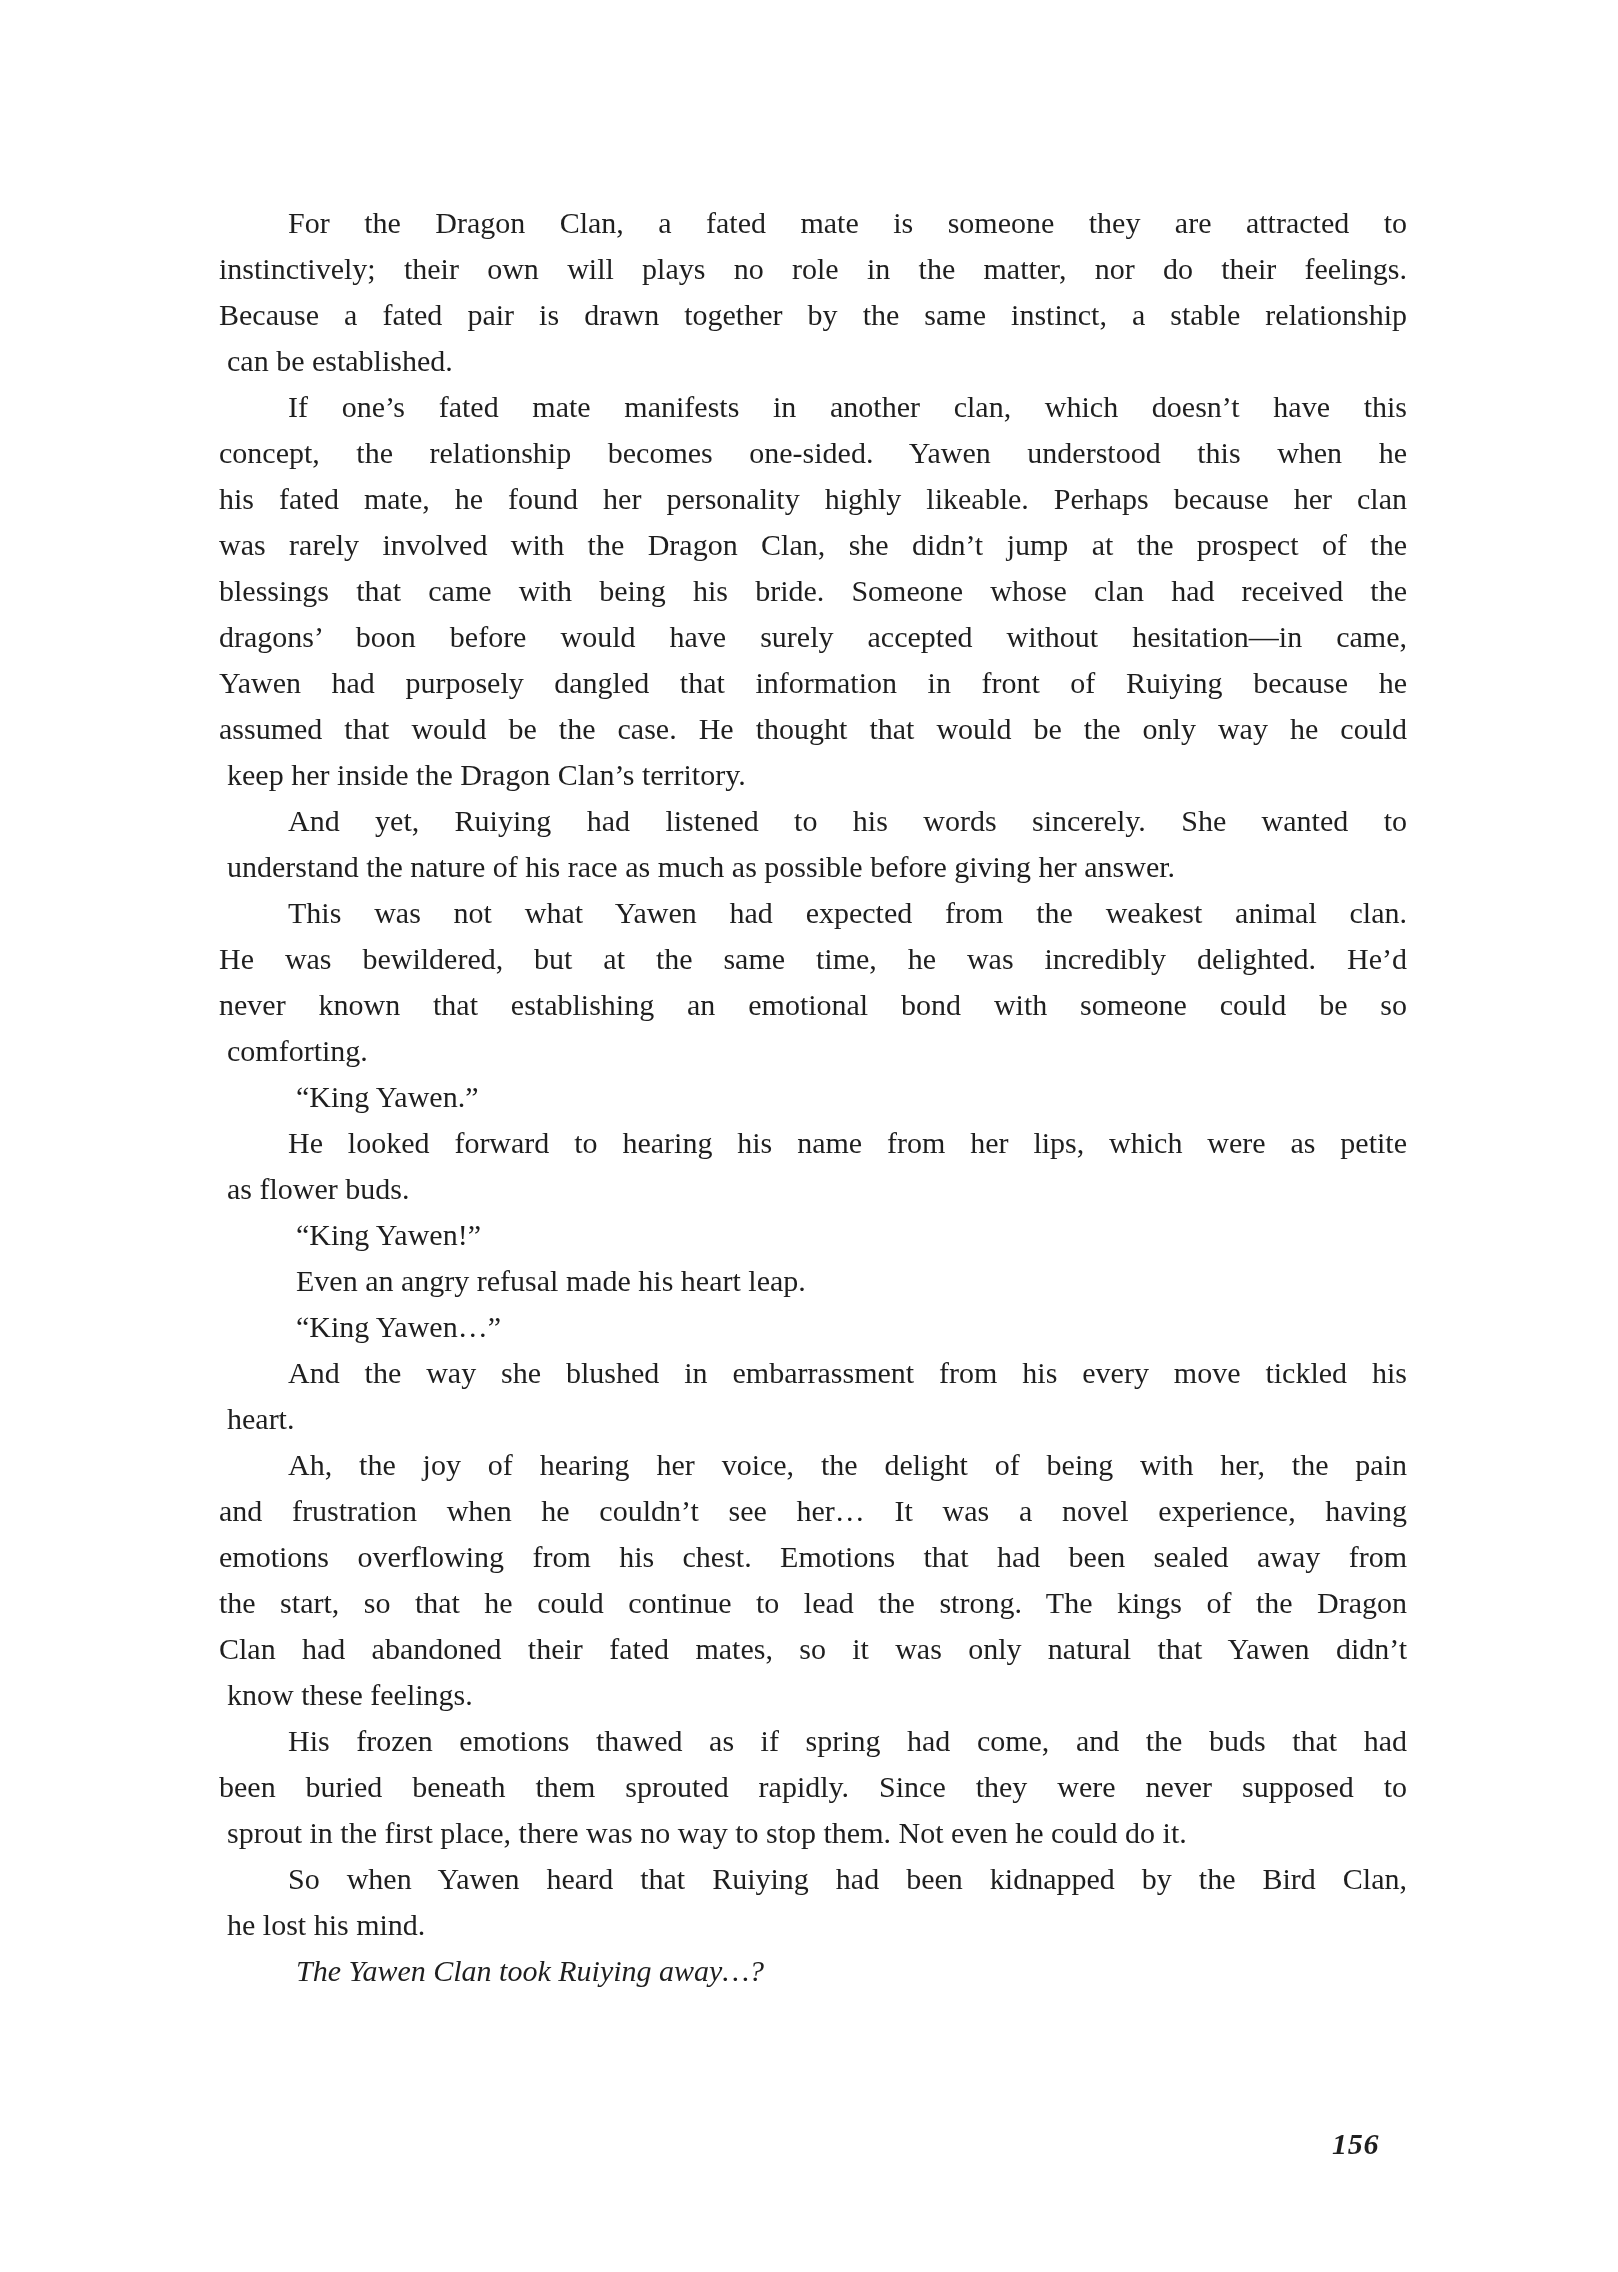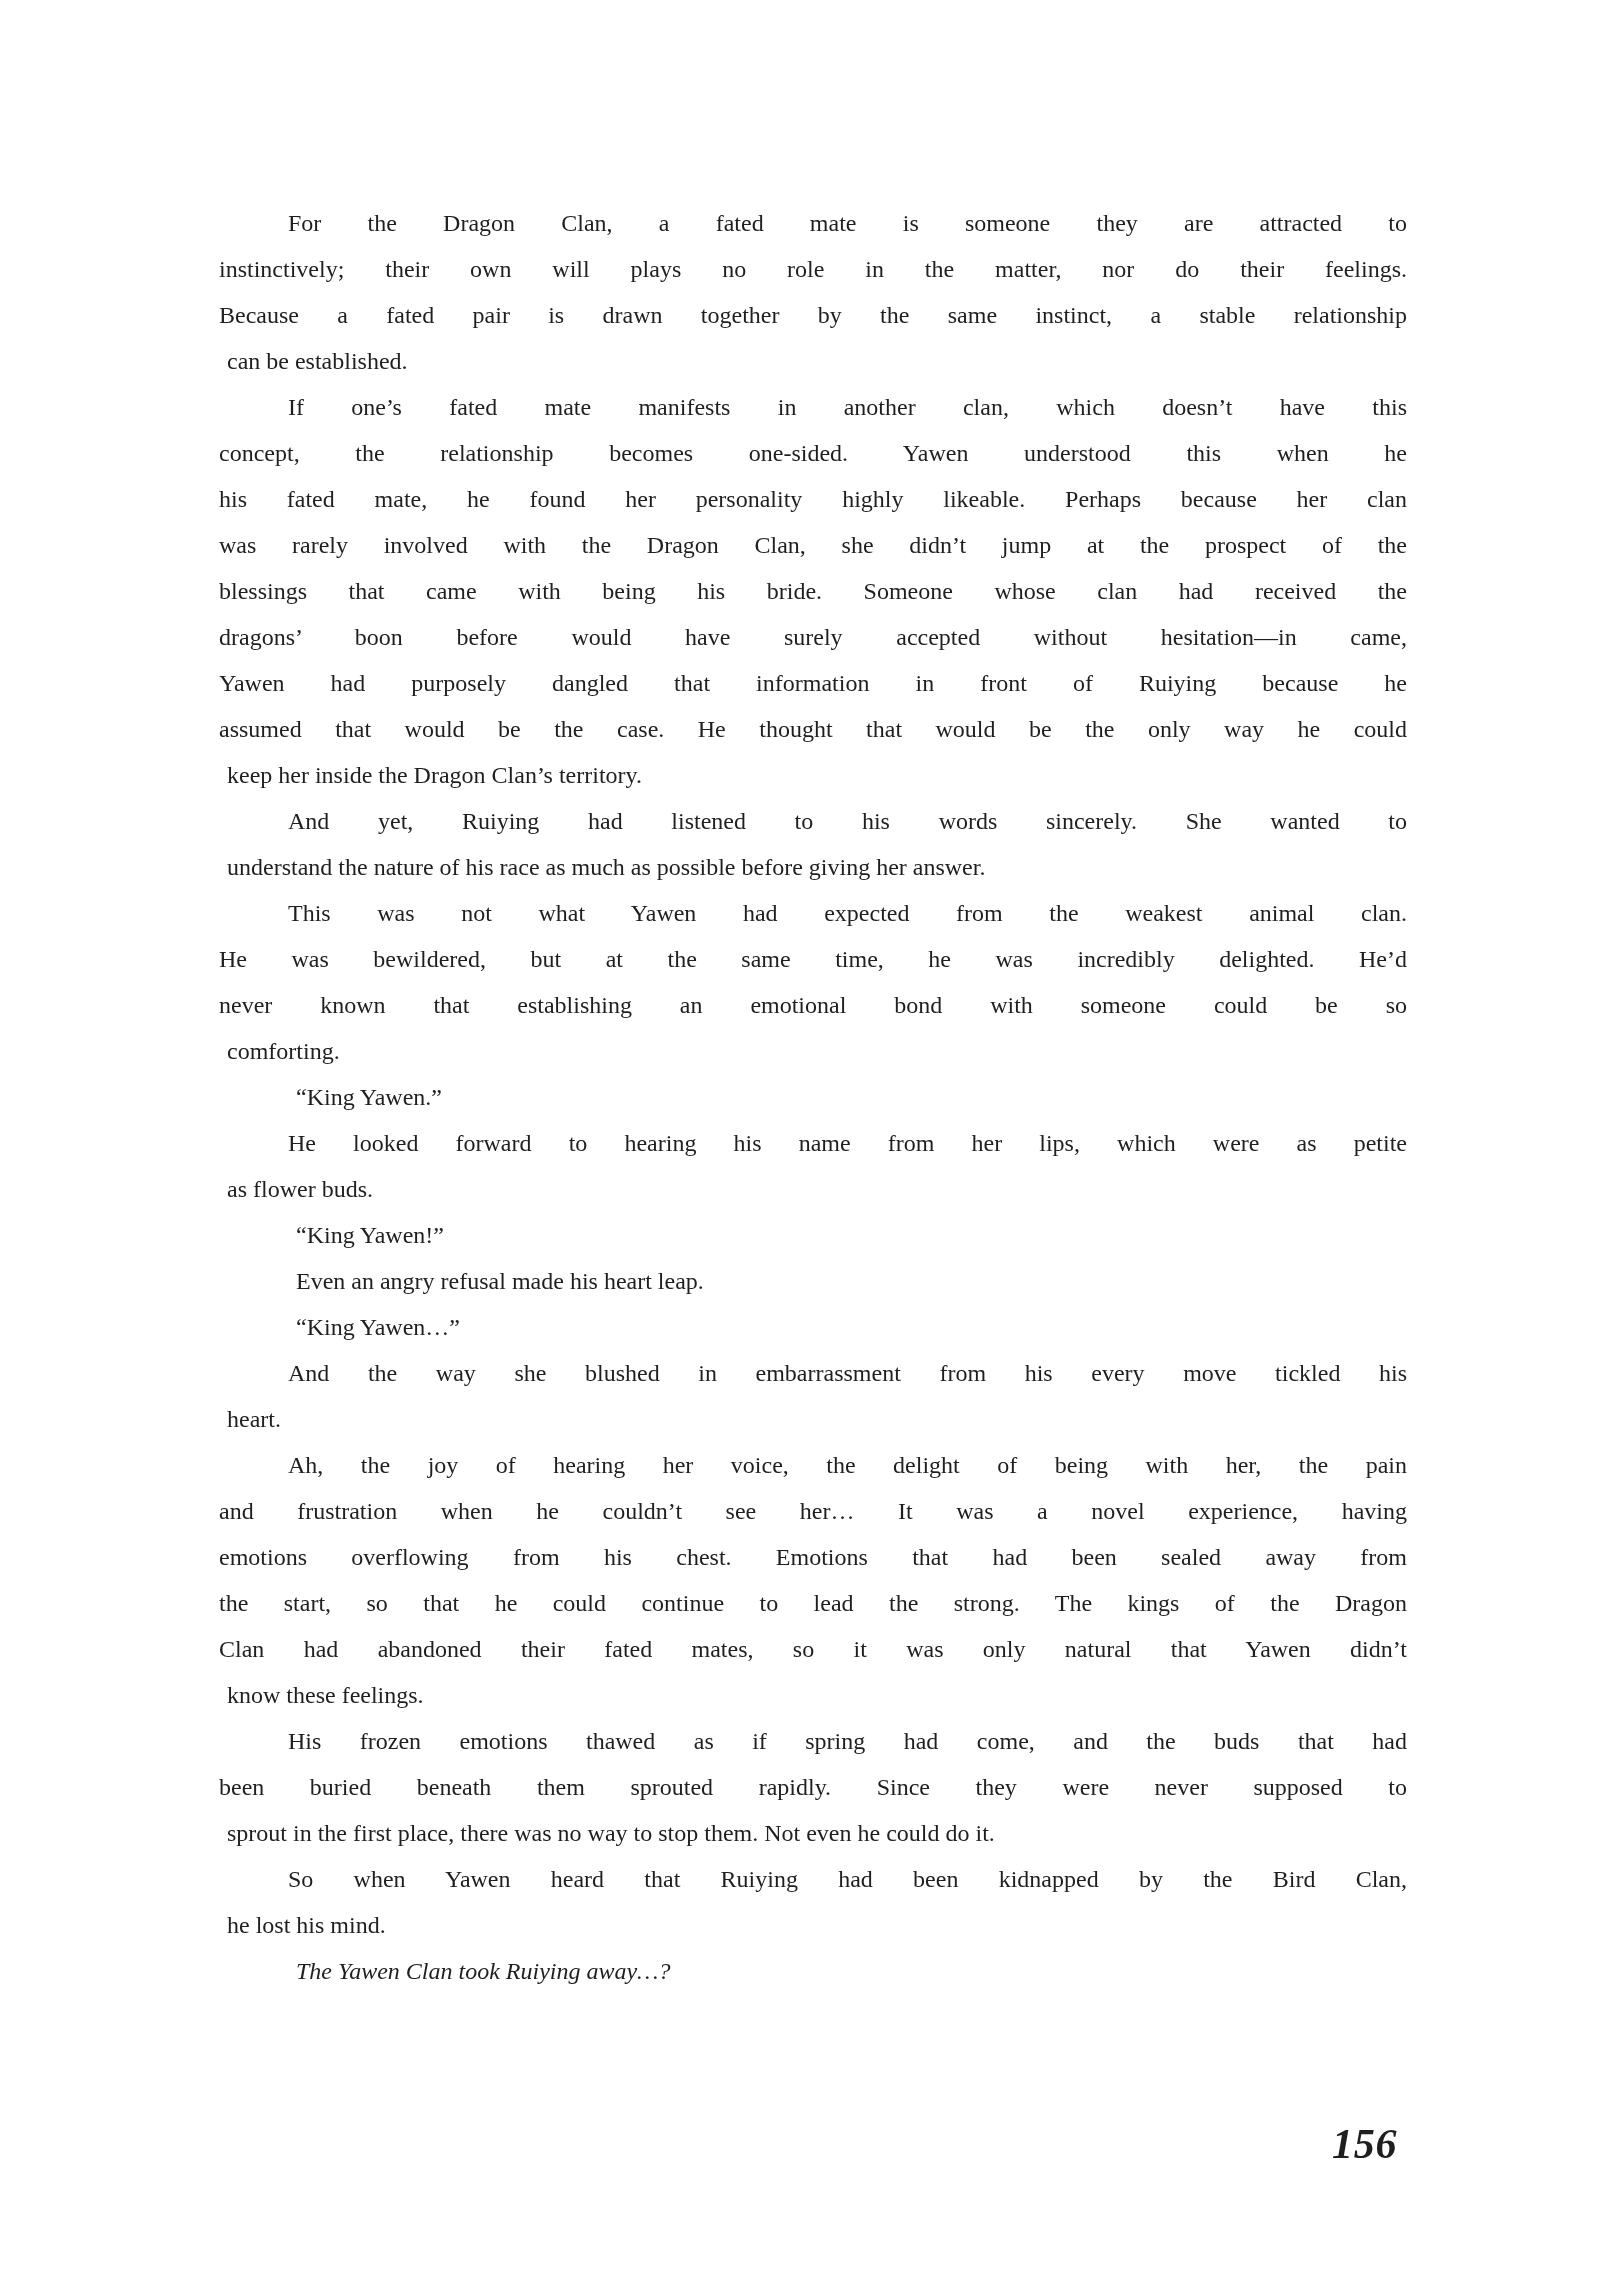"For the Dragon Clan, a" .text-block { font-size: 24px -> 30px }
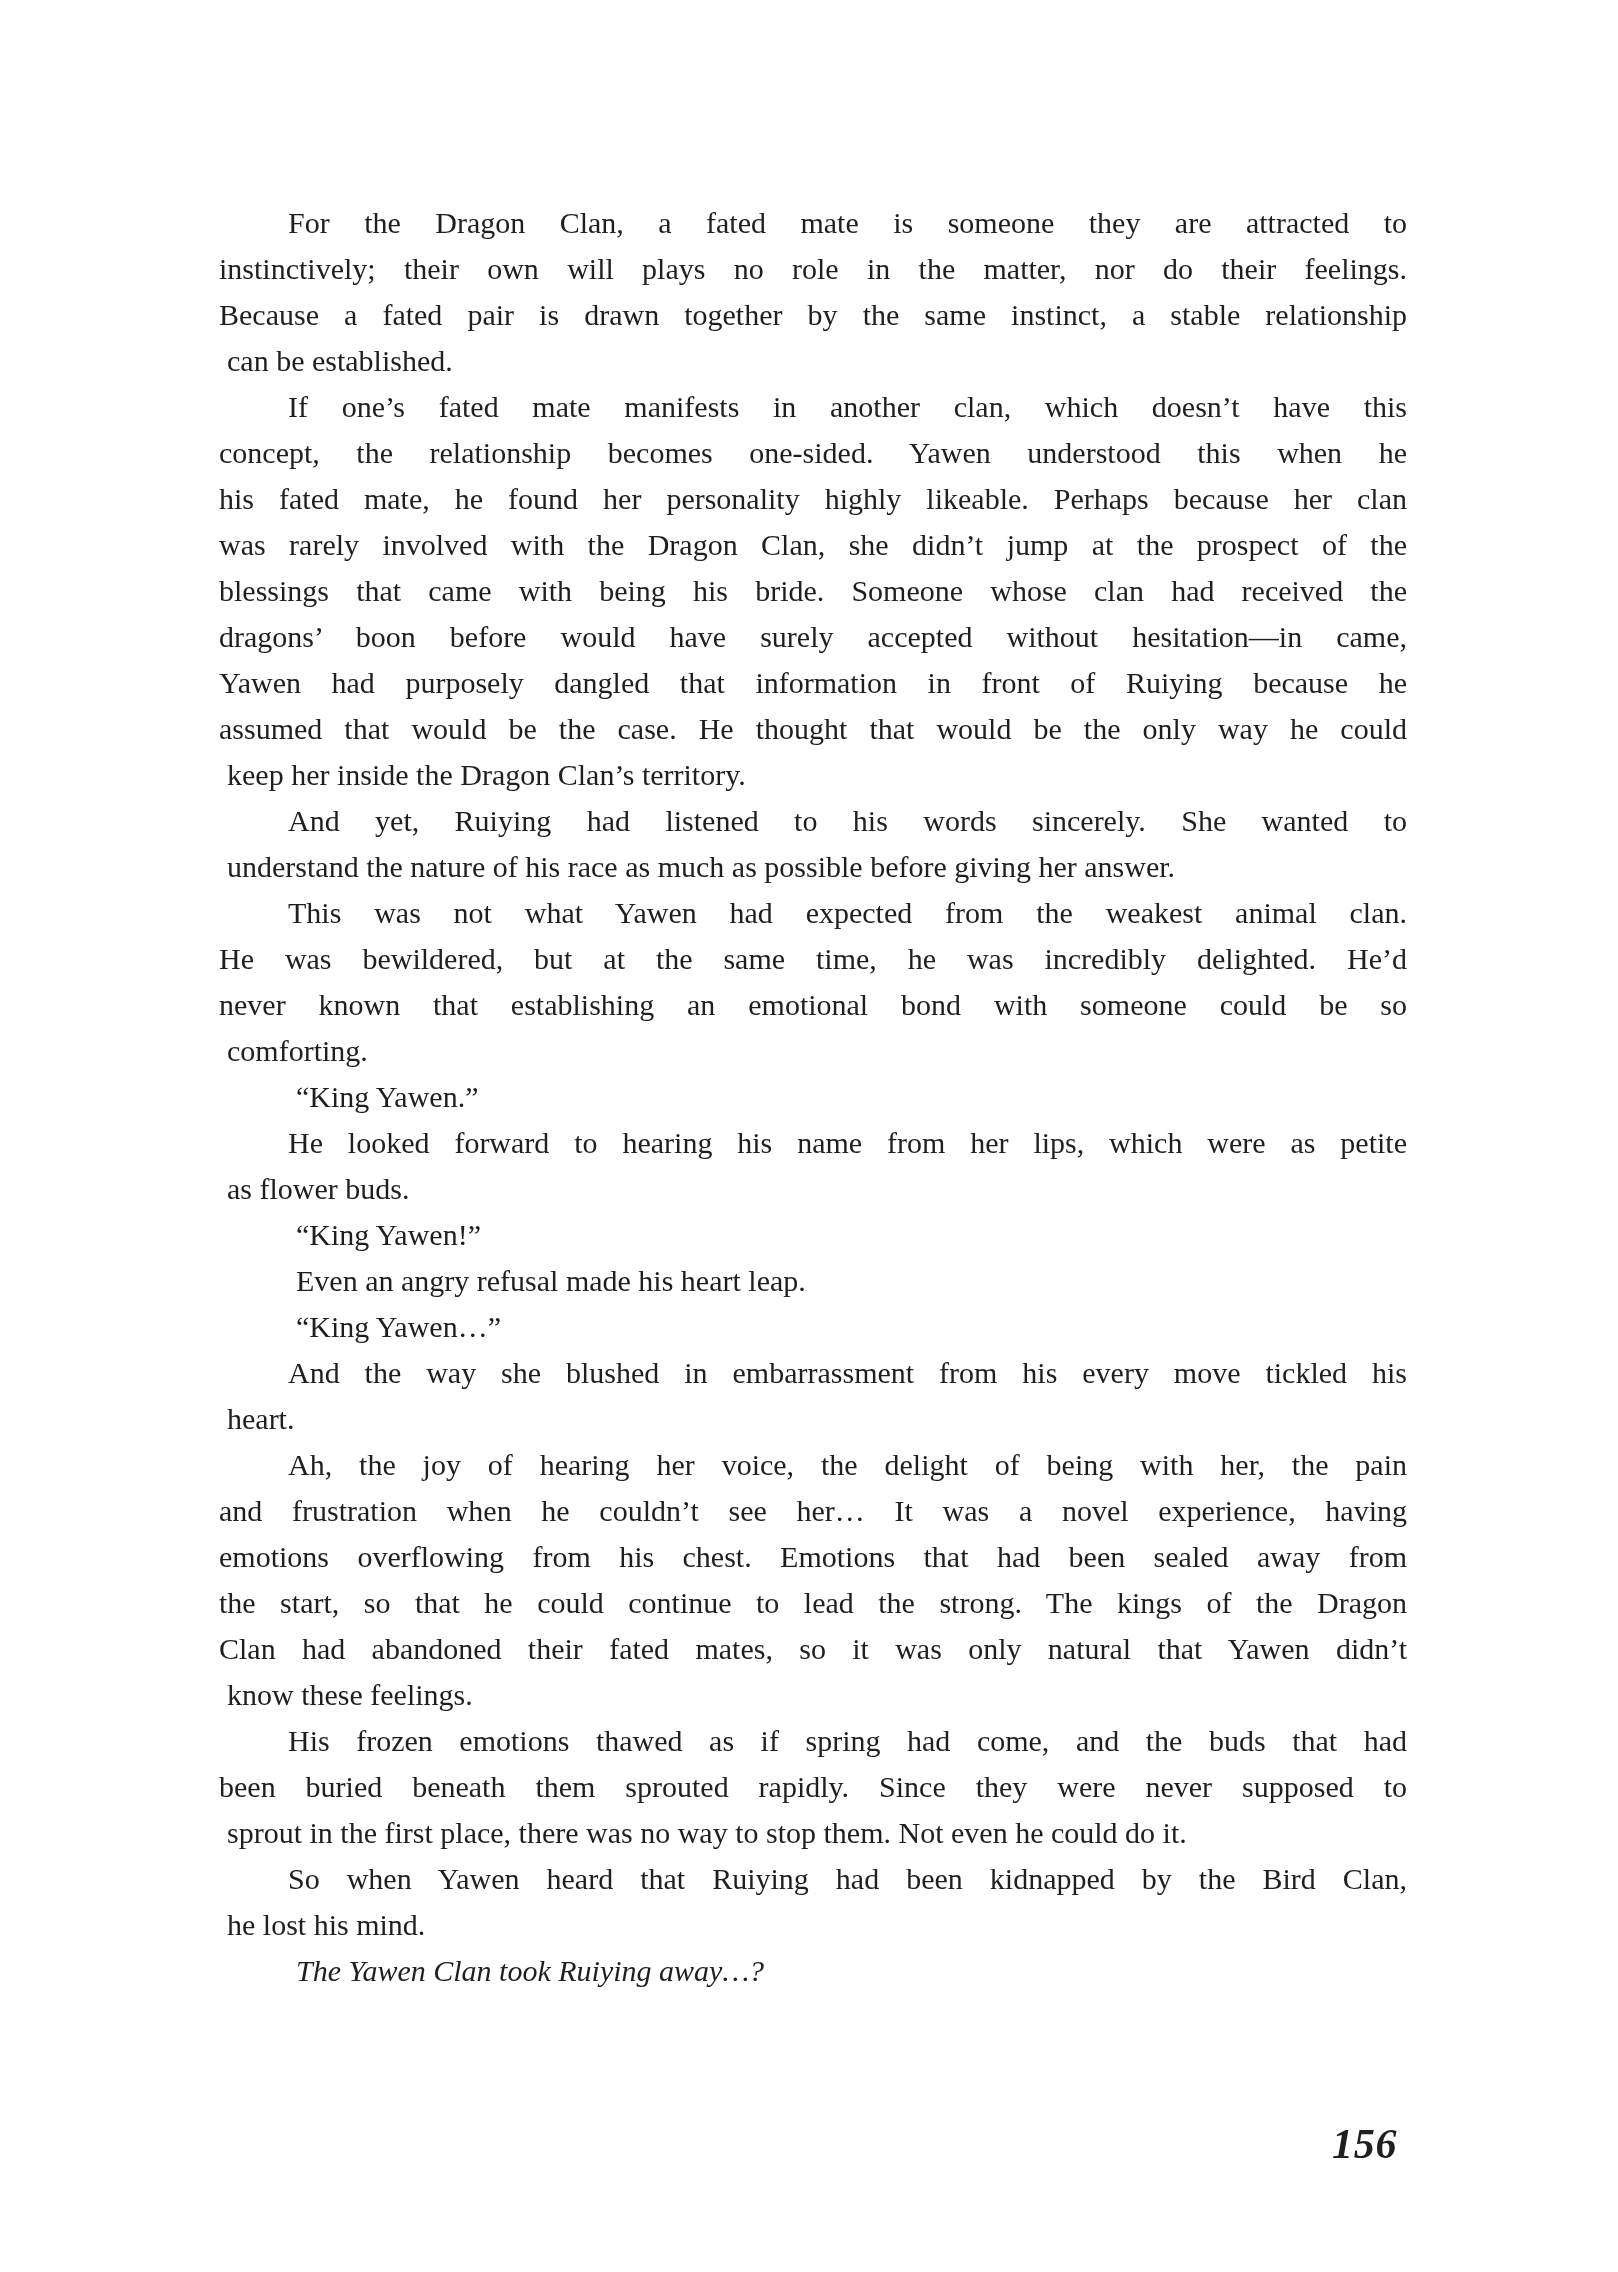"156" .page-number { font-size: 42px -> 30px }
